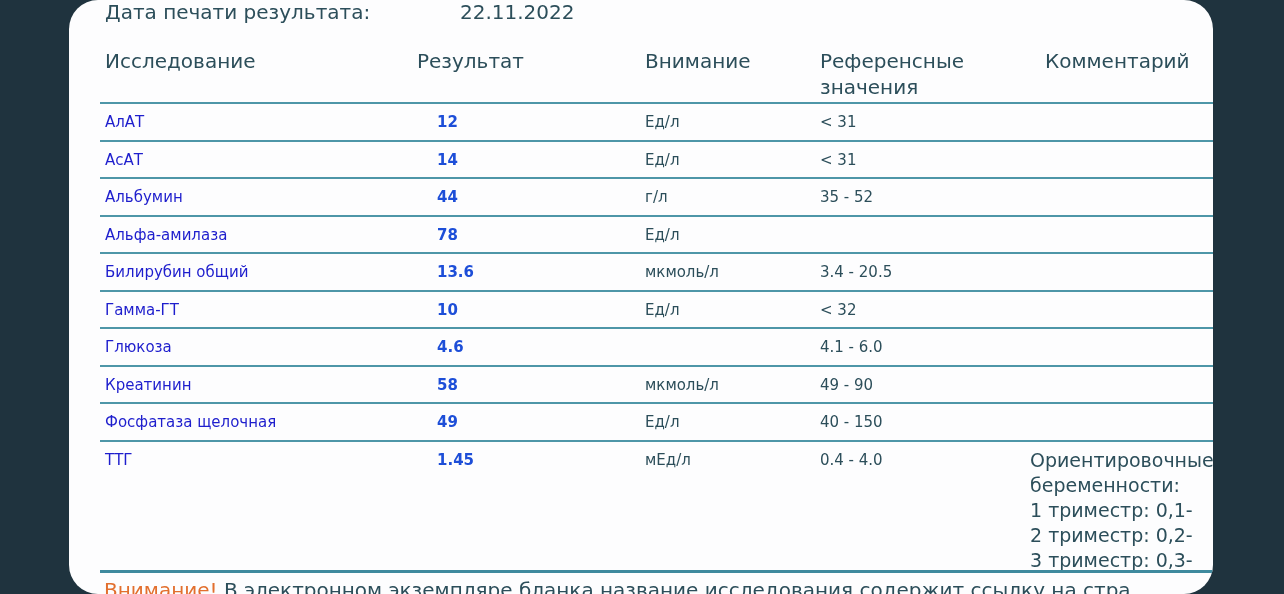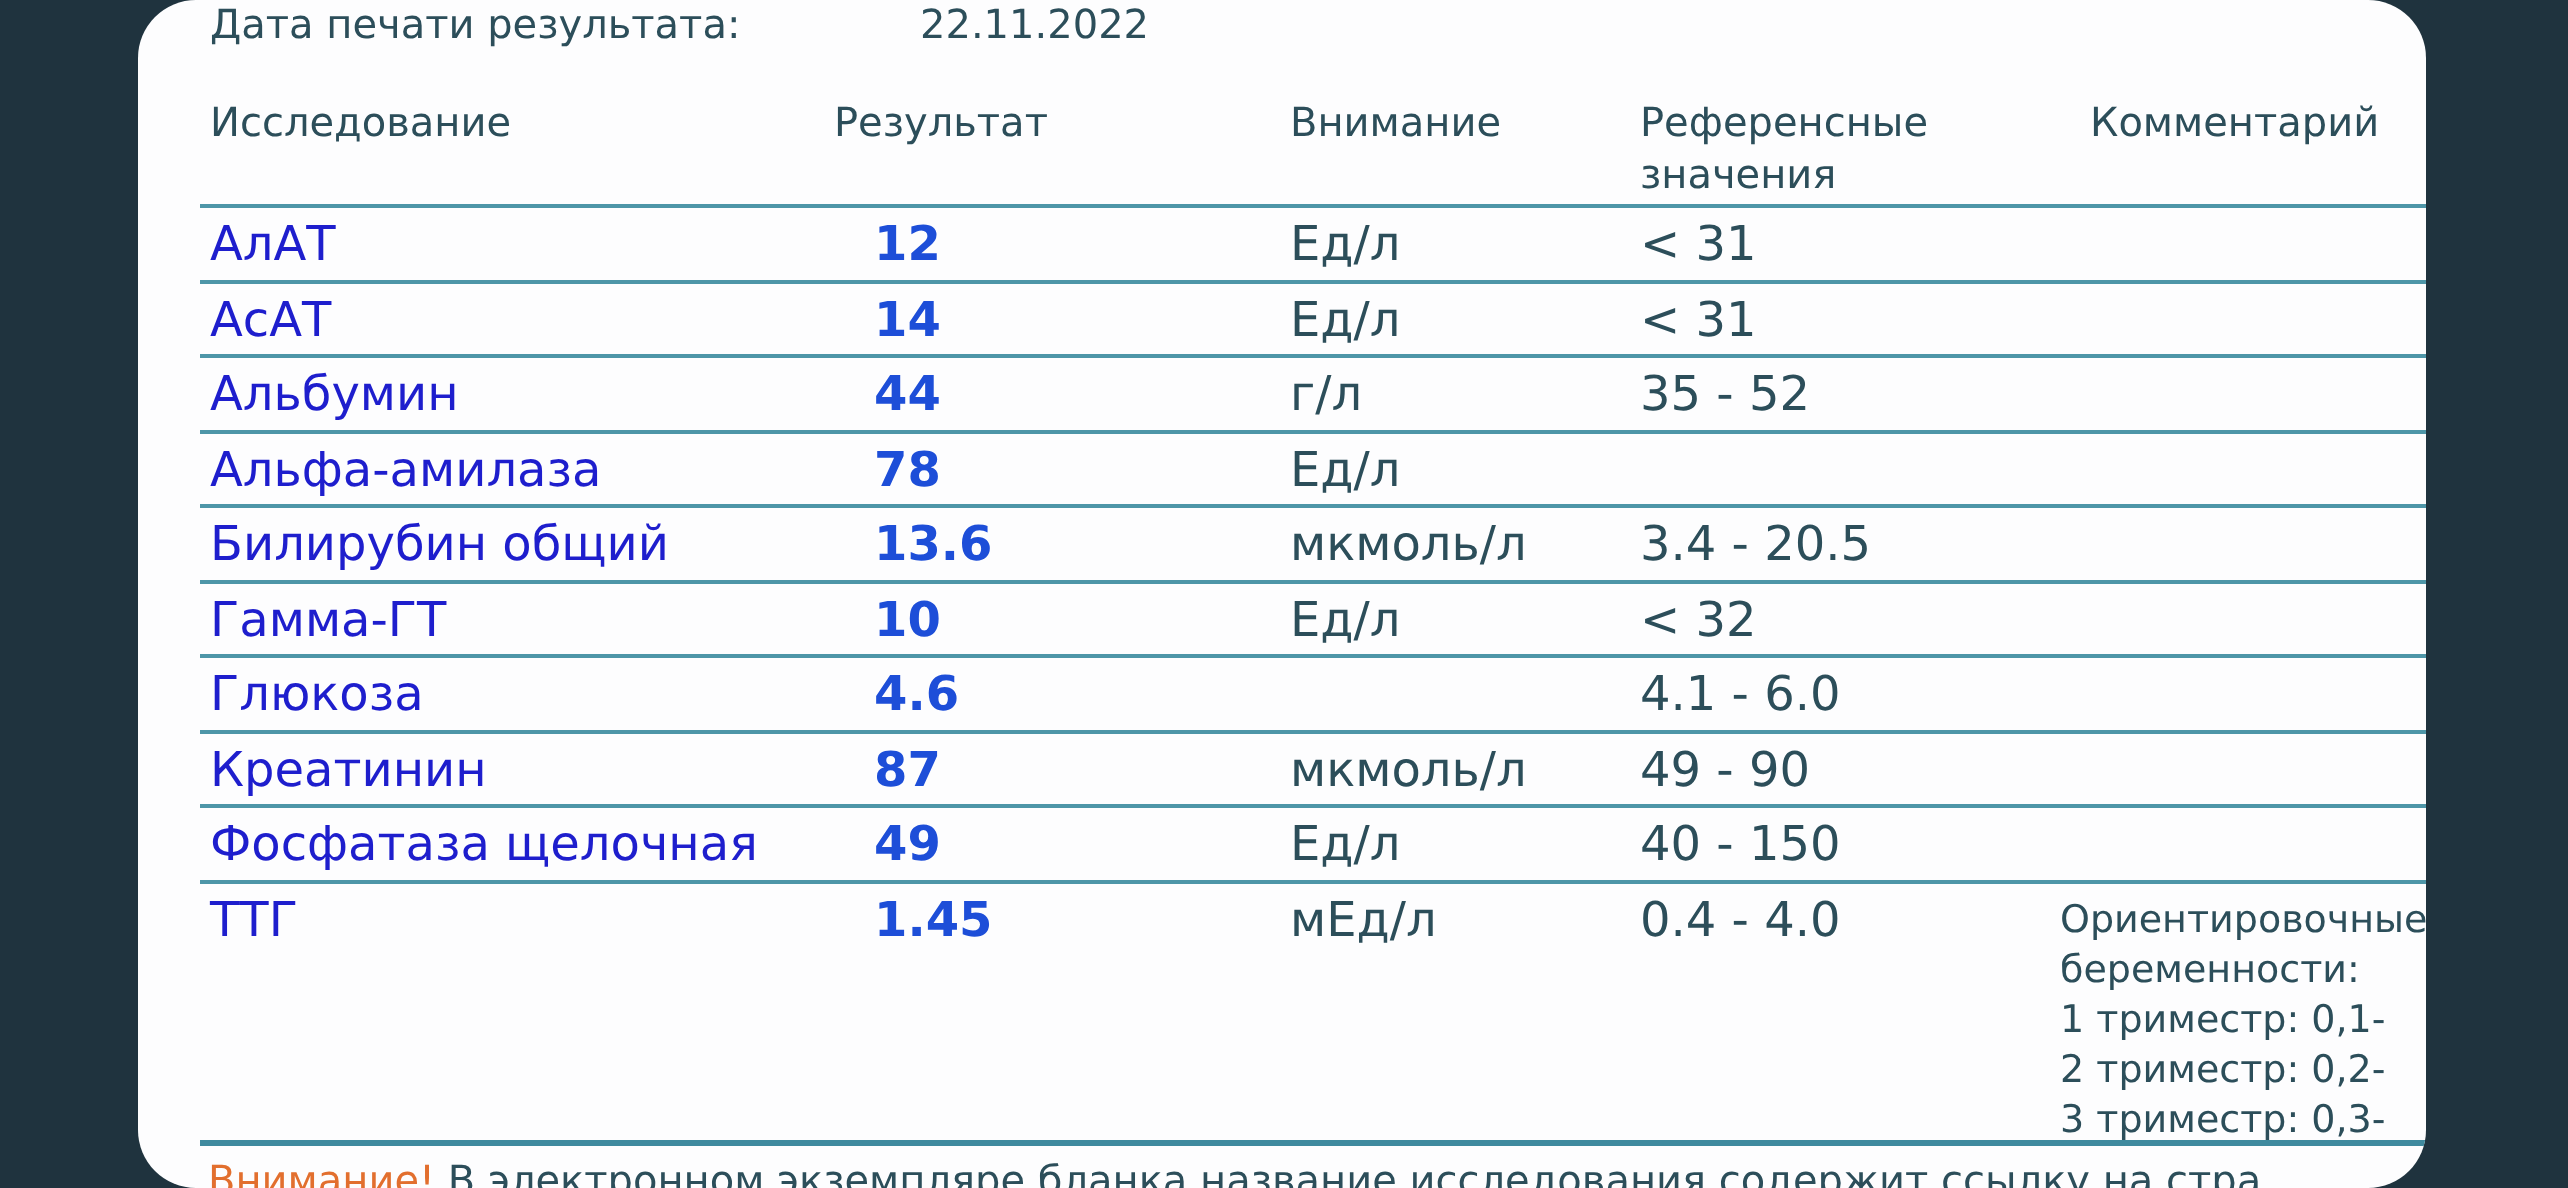"АлАТ" .cell { font-size: 24px -> 15px }
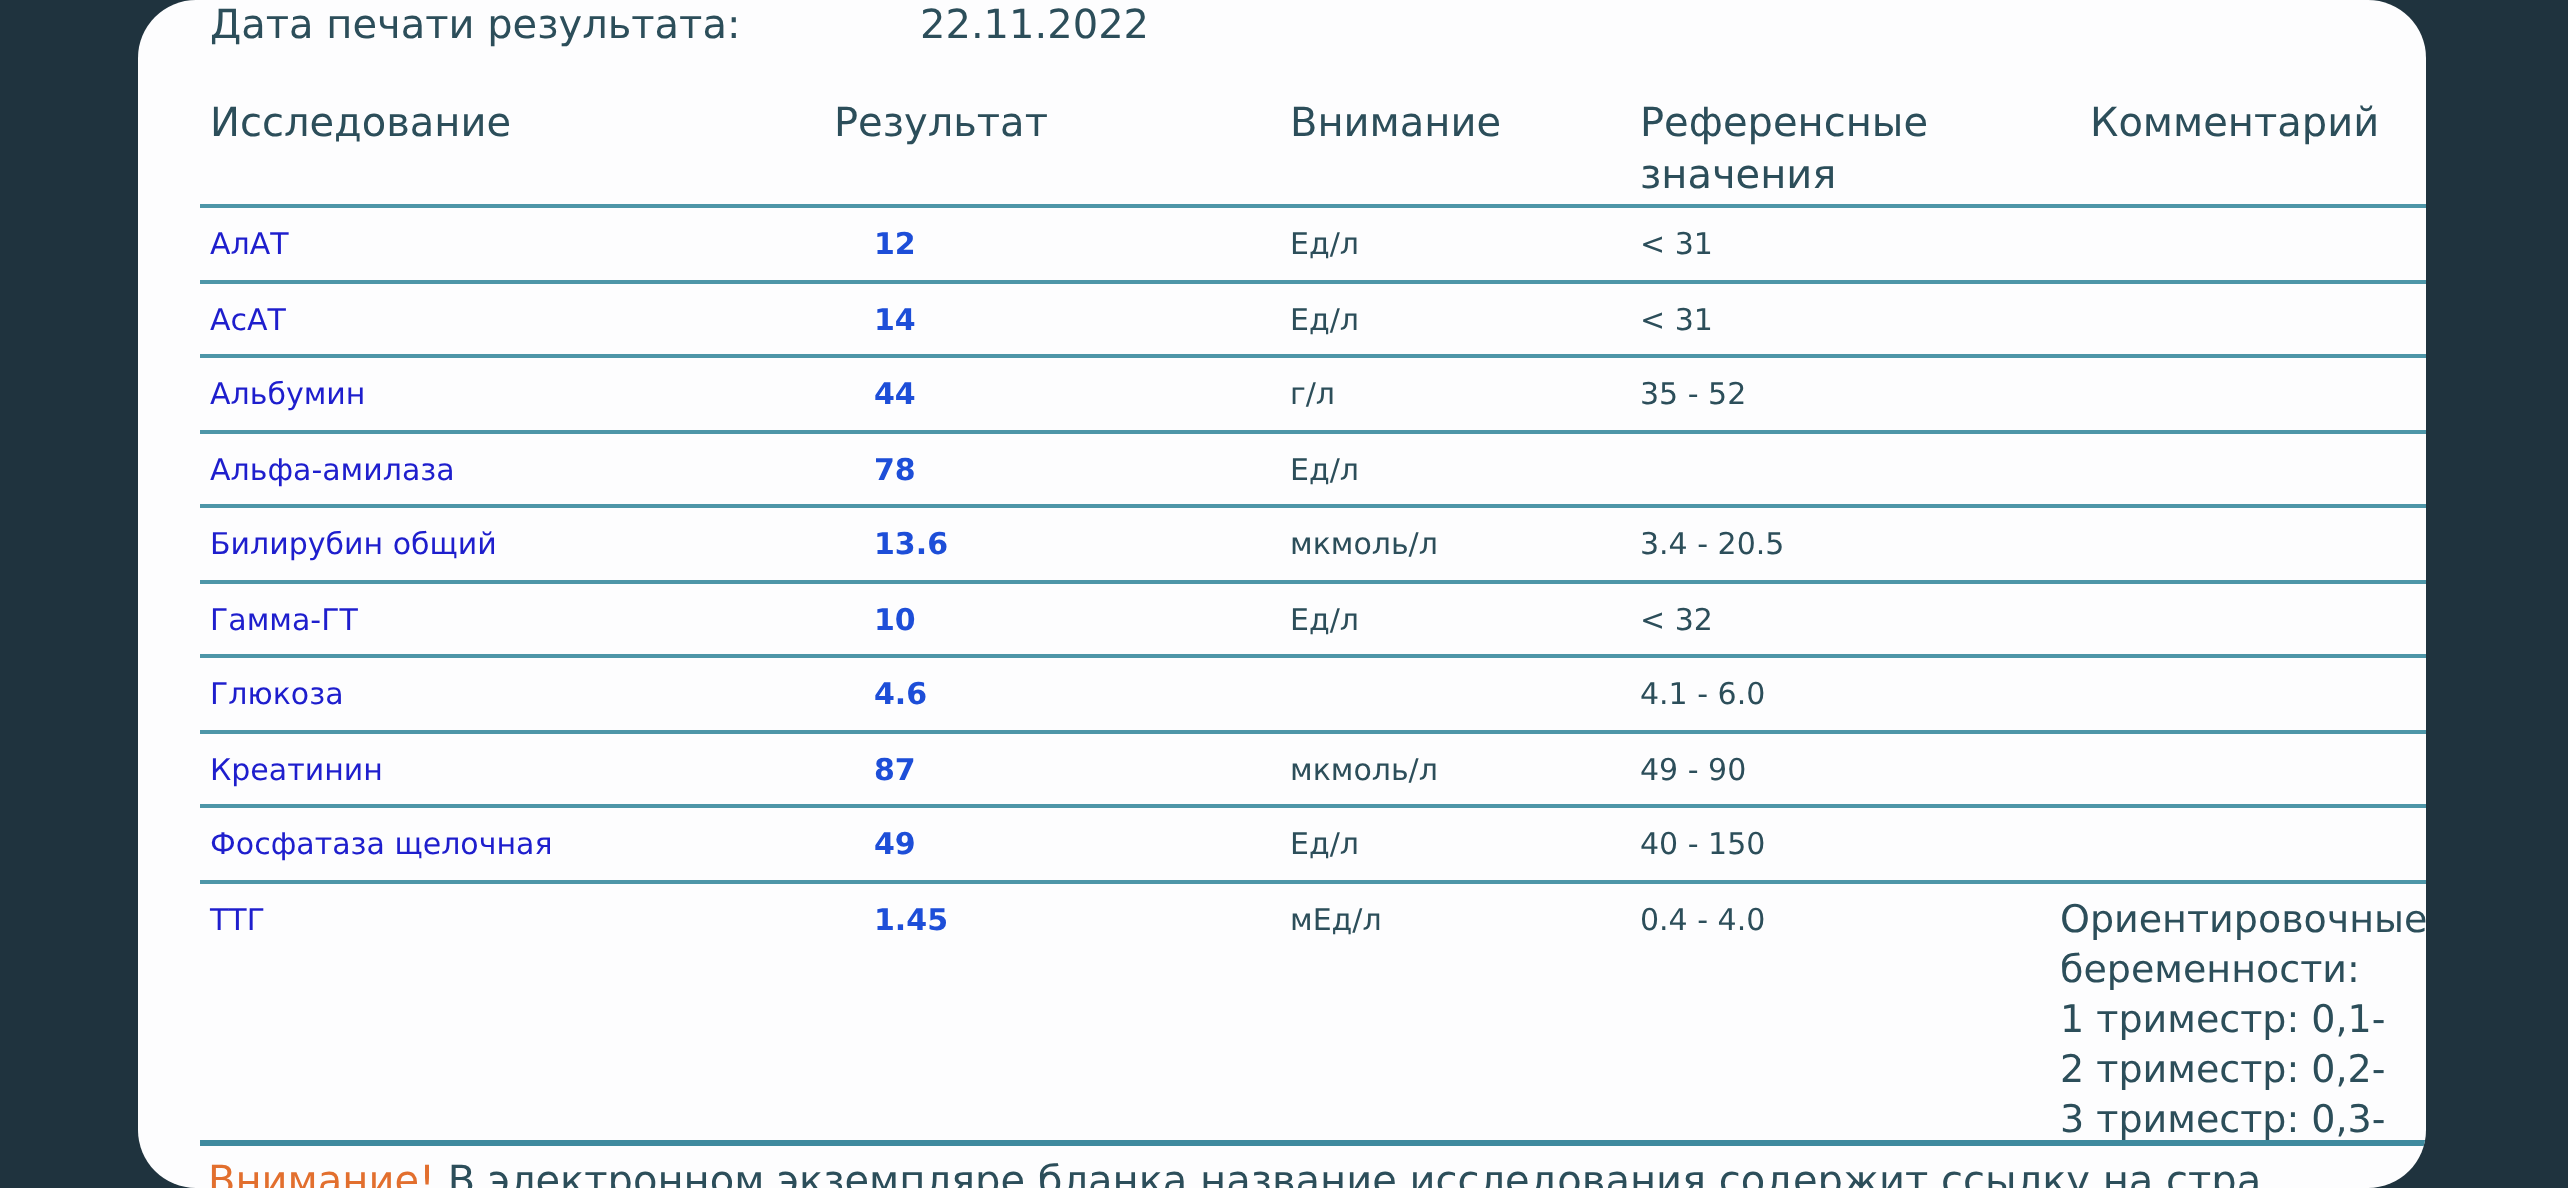"87" div.cell { text: 87 -> 58 }
